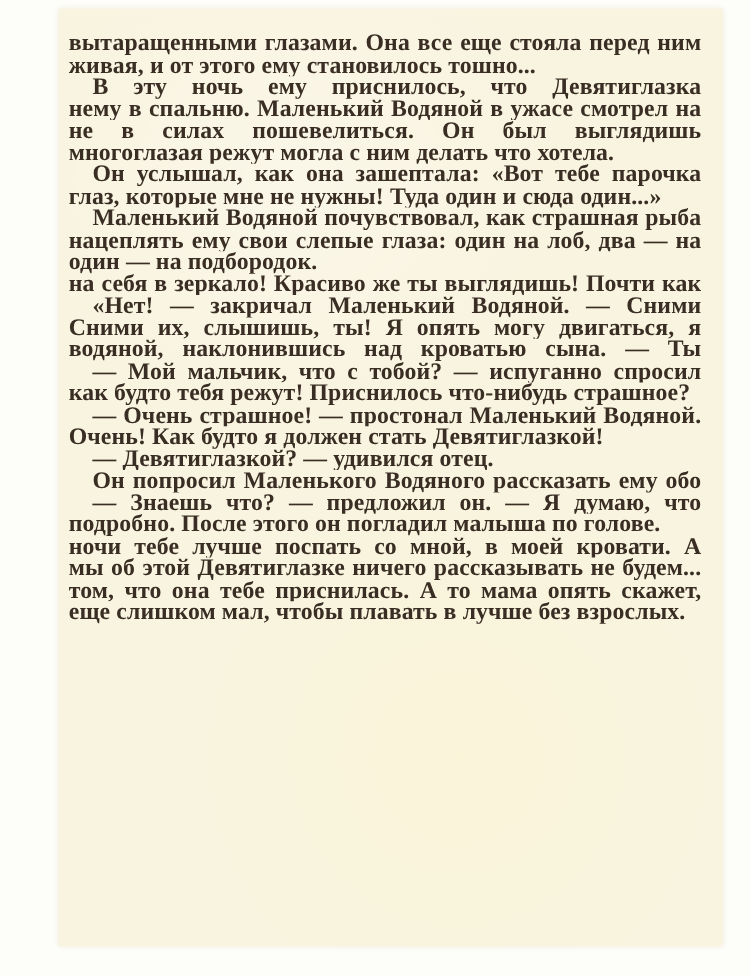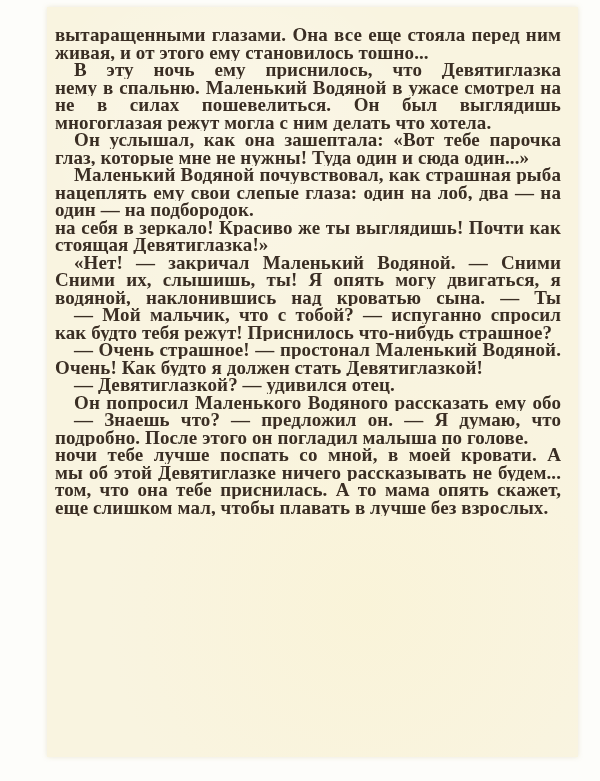"стоящая Девятиглазка!»" div.text-line { html: <div>стоящая Девятиглазка!»</div> -> none }
